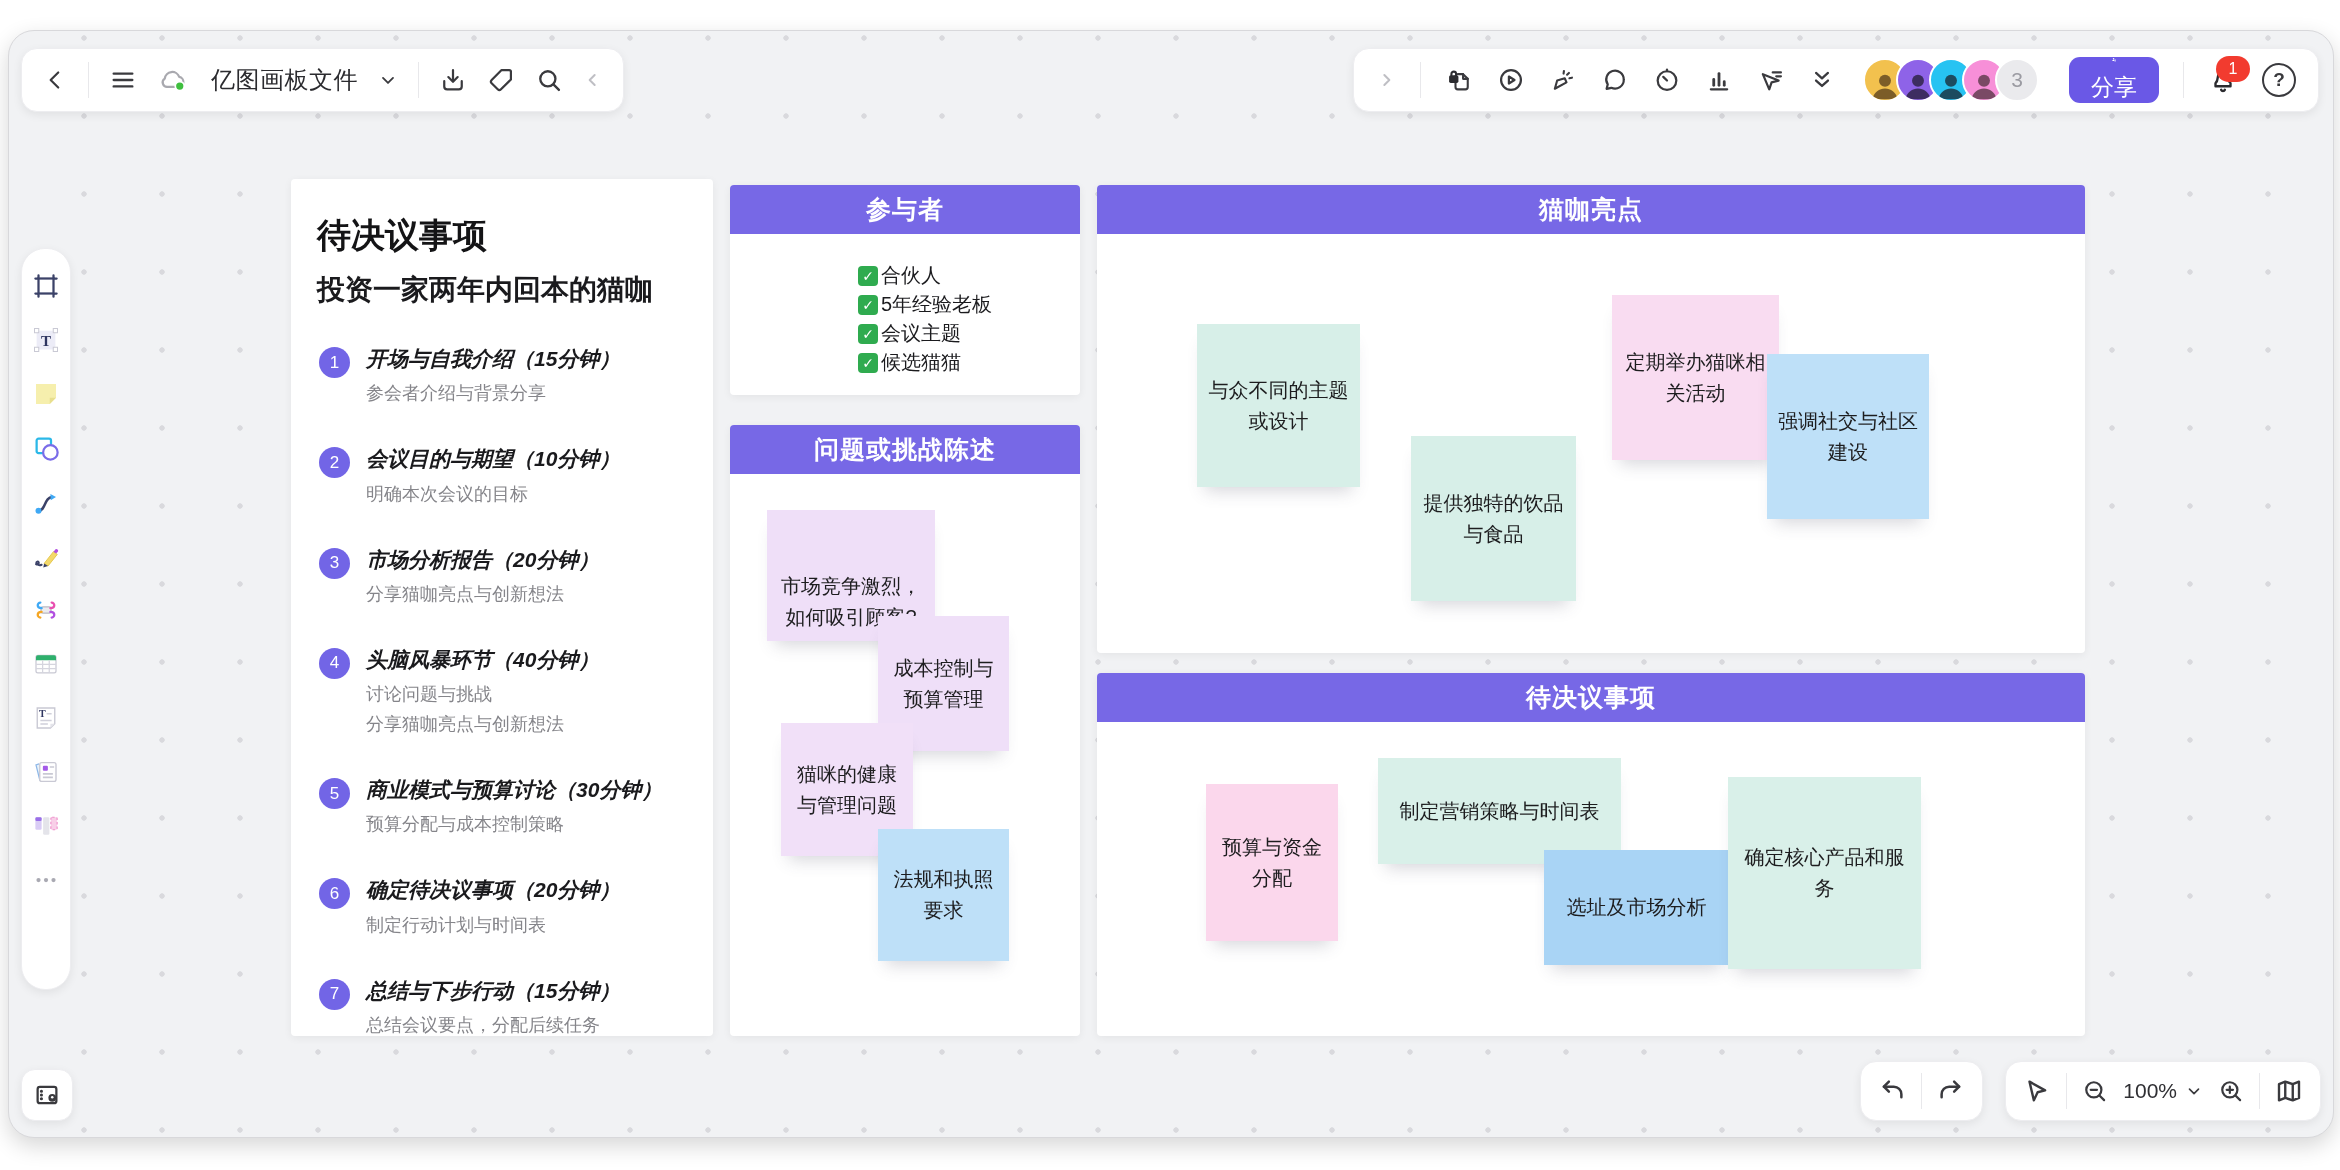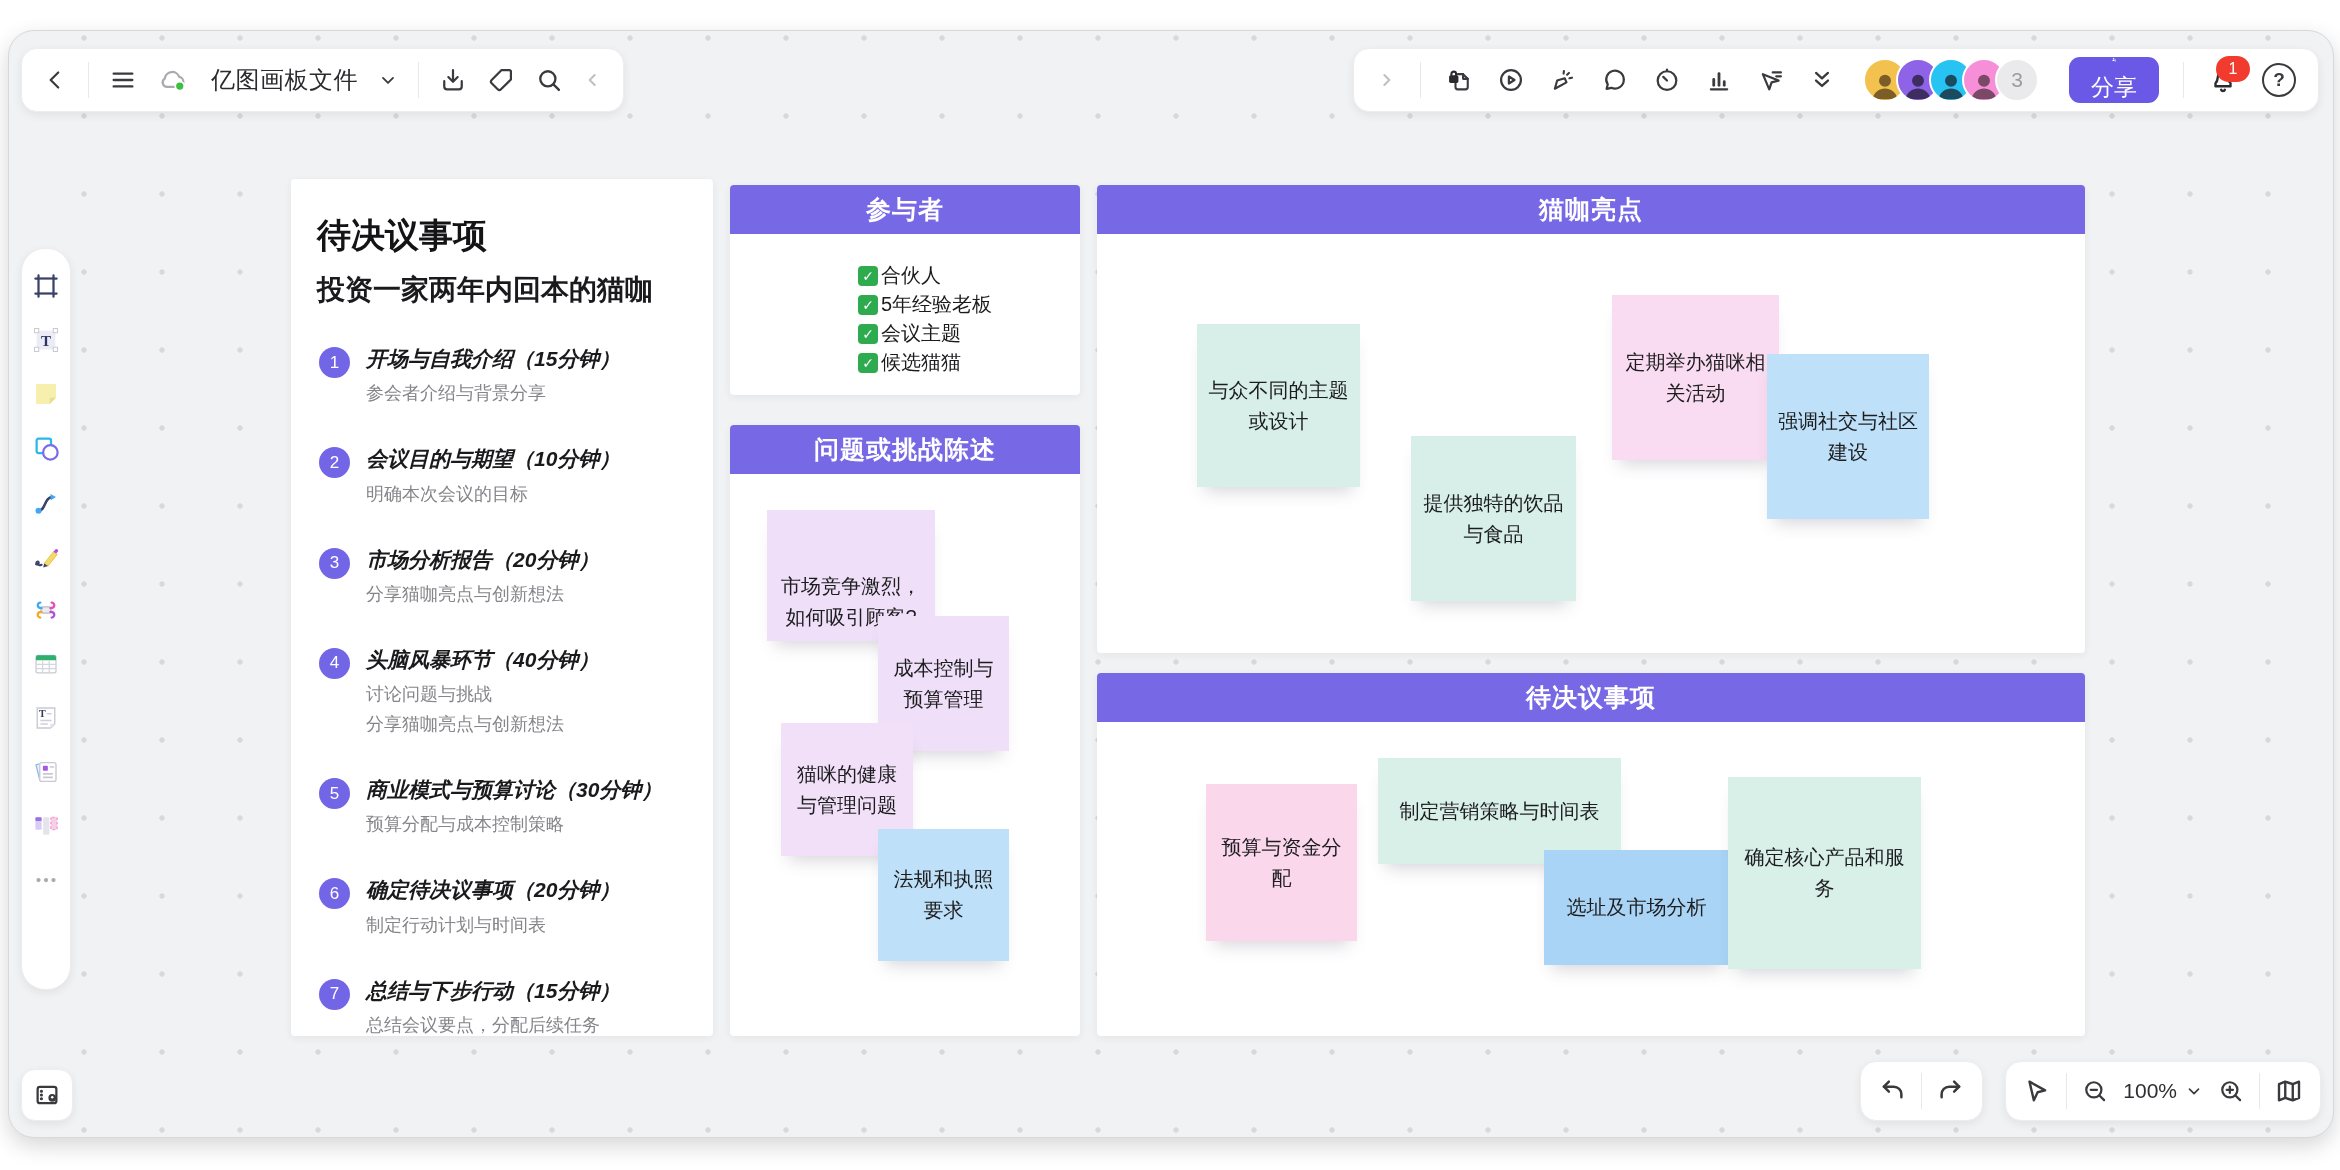"预算与资金分配" div.sticky { width: 151px -> 132px }
